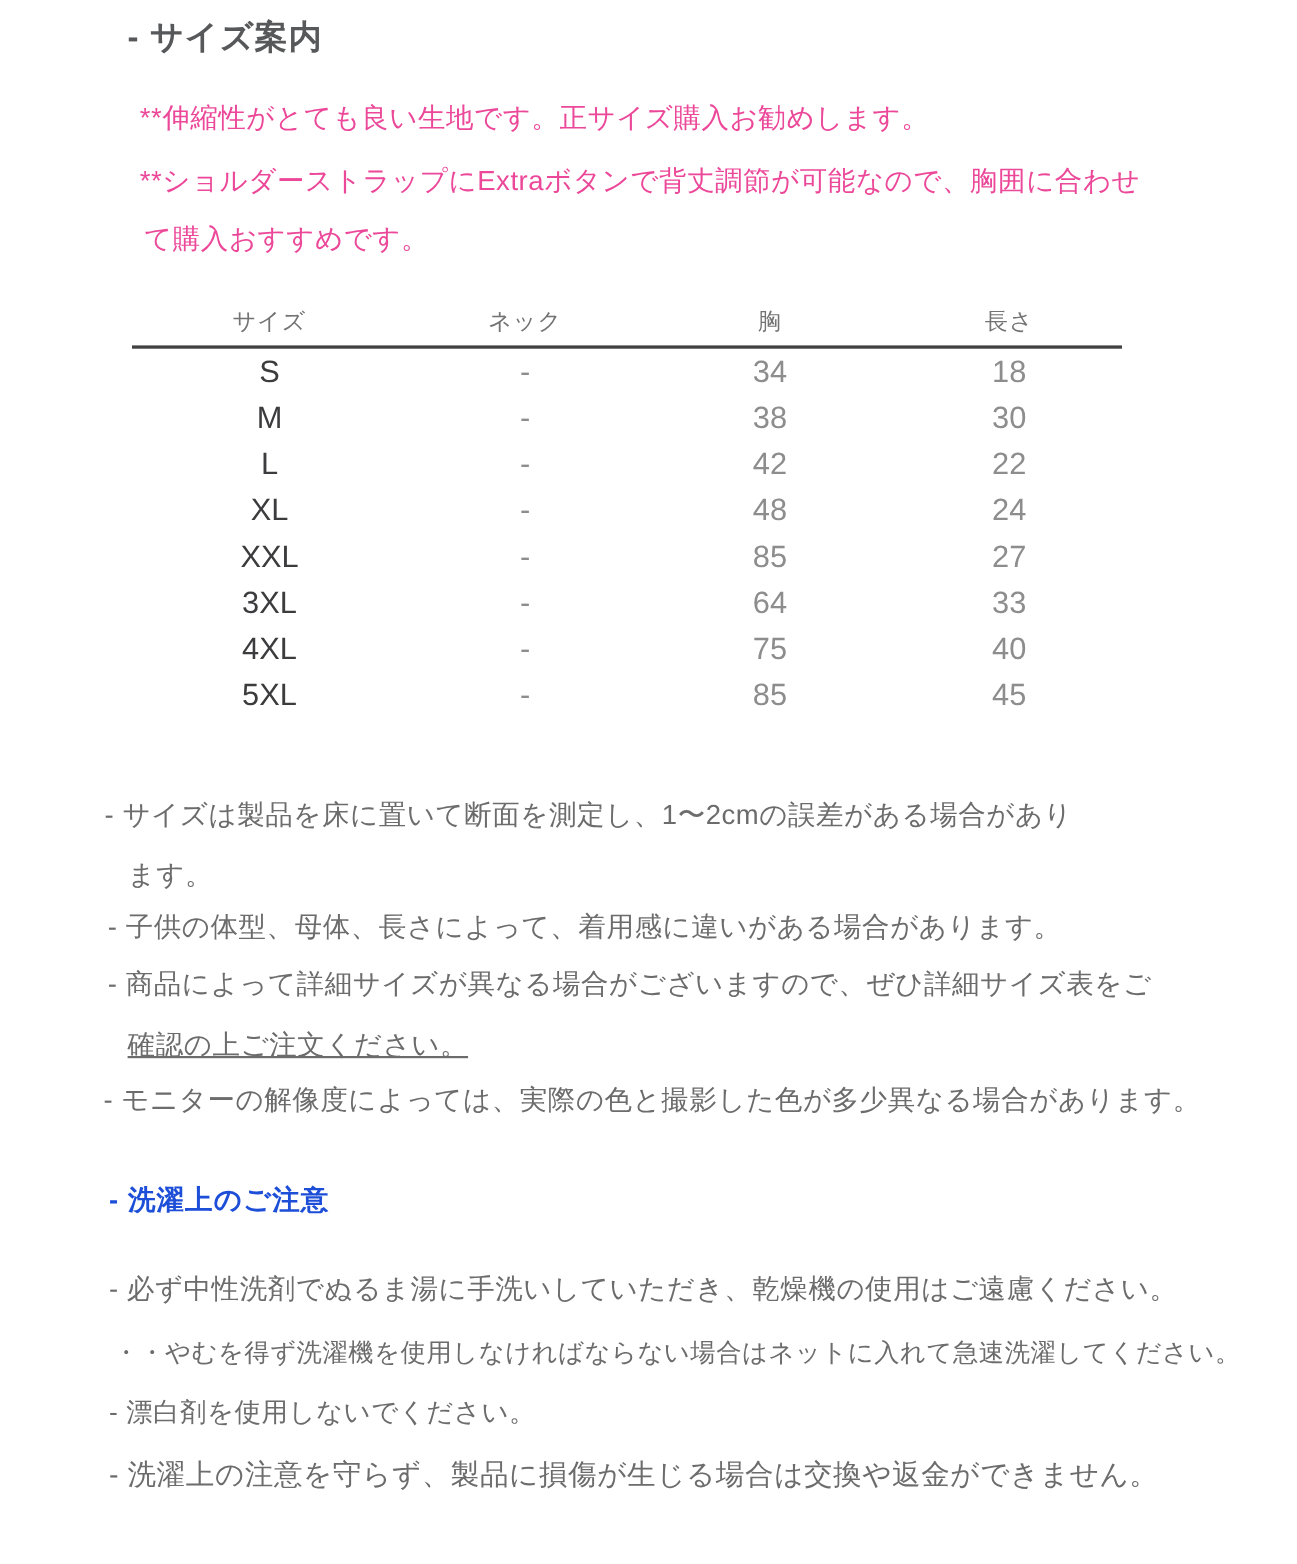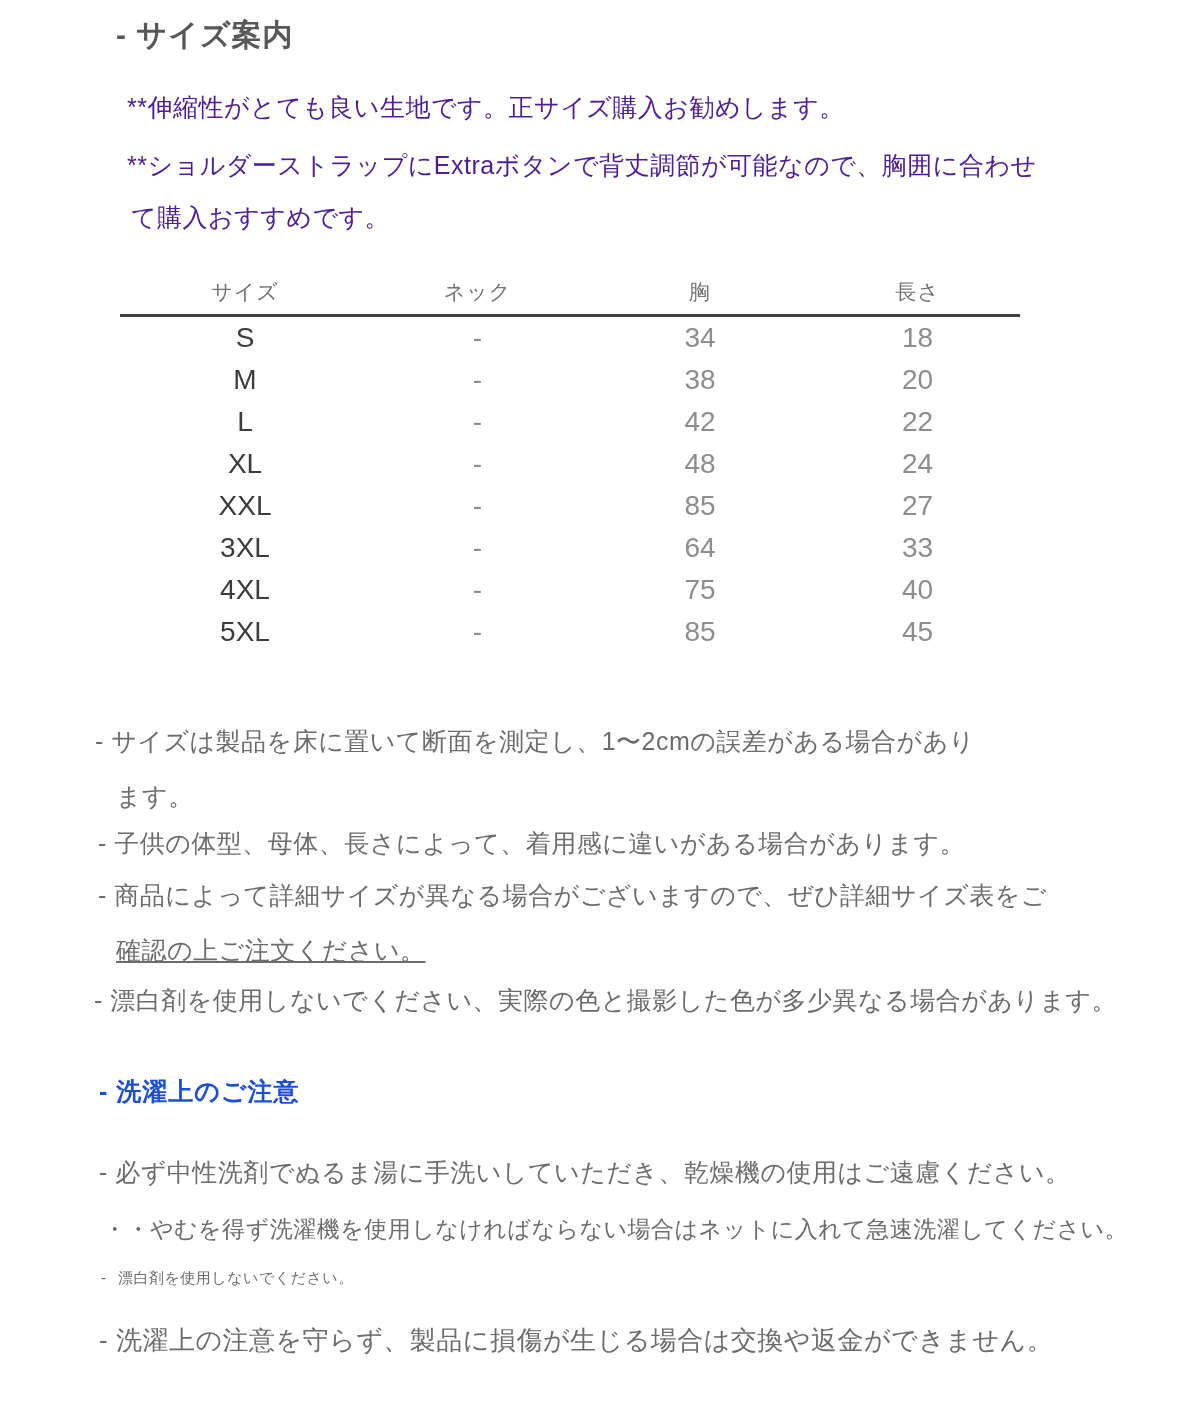"**伸縮性がとても良い生地です。正サイズ購入お勧めします。" .brown { color: #4c1d95 -> #ec4899 }
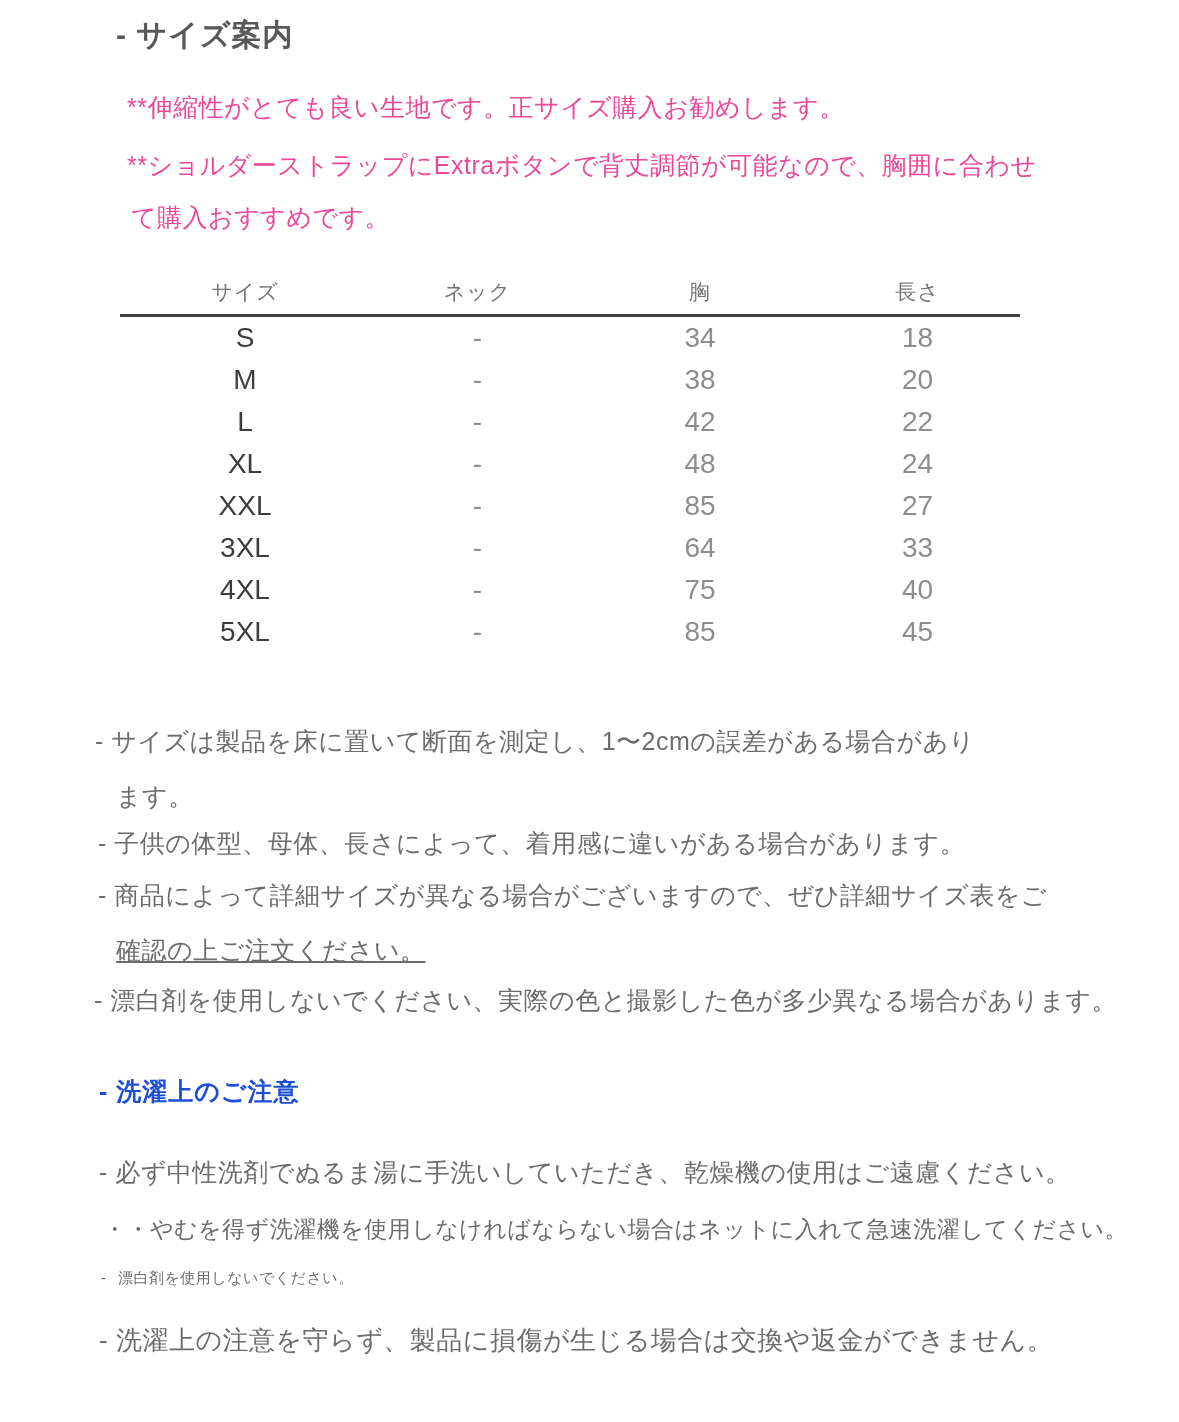"20" div.t-cell { text: 20 -> 30 }
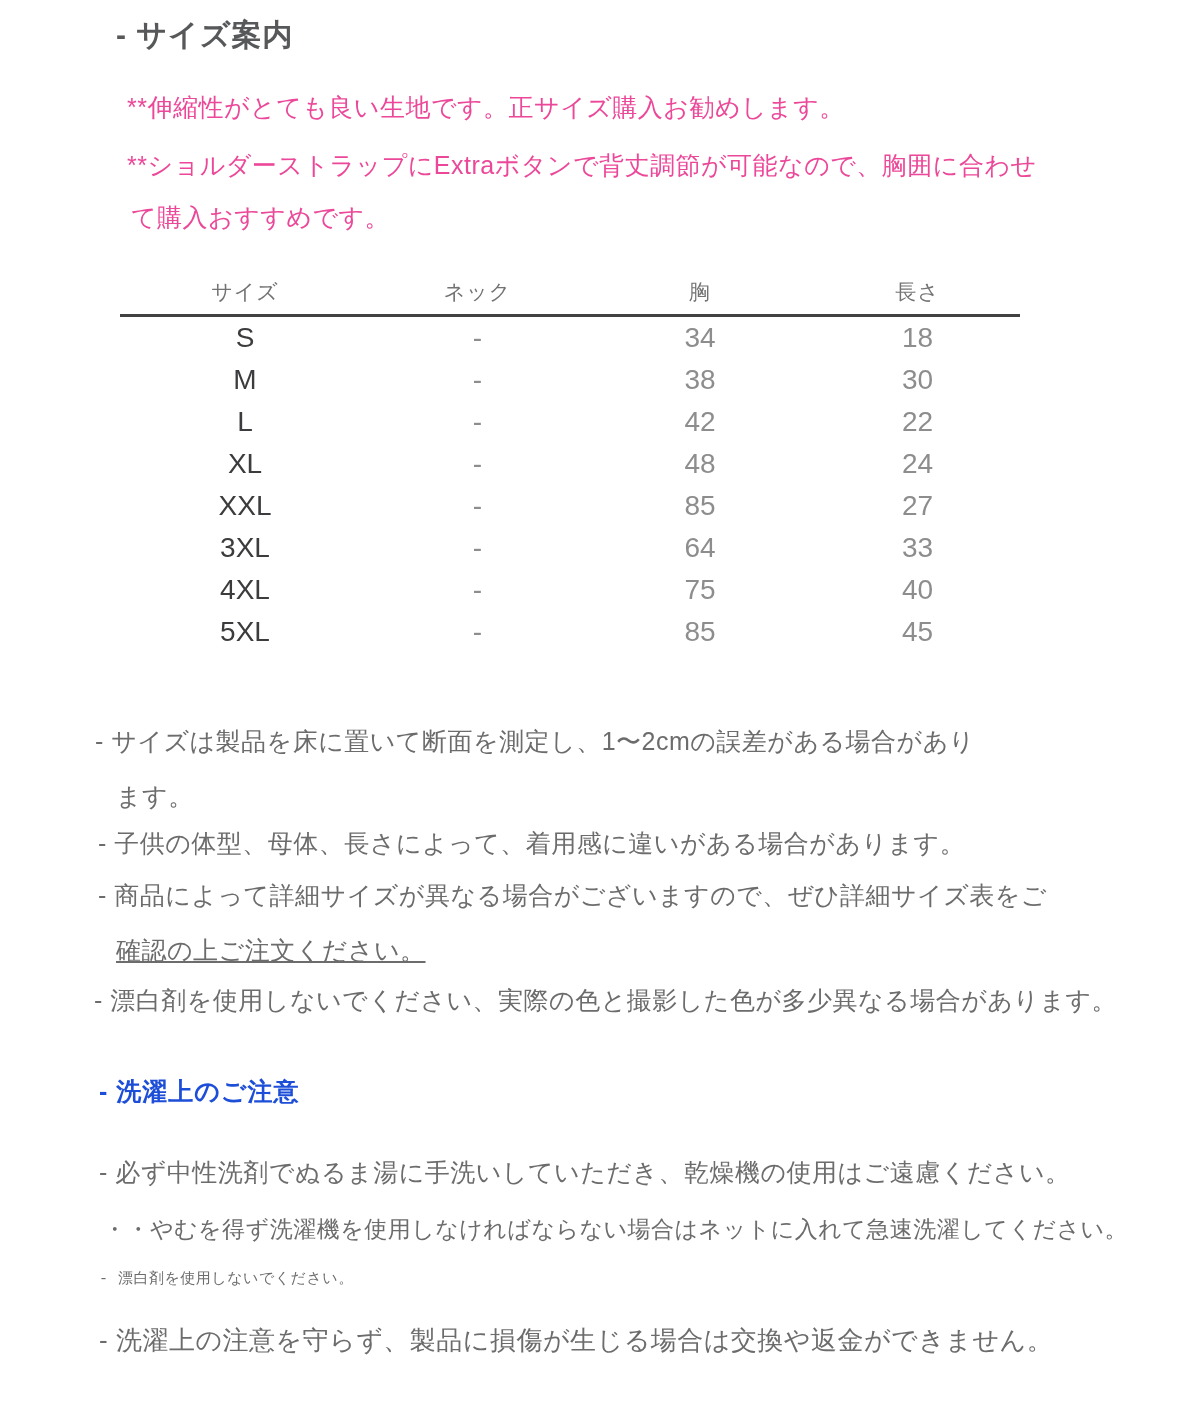"- 漂白剤を使用しないでください、実際の色と撮影した色が多少異なる場合があります。" div.abs { text: 漂白剤を使用しないでください -> モニターの解像度によっては }
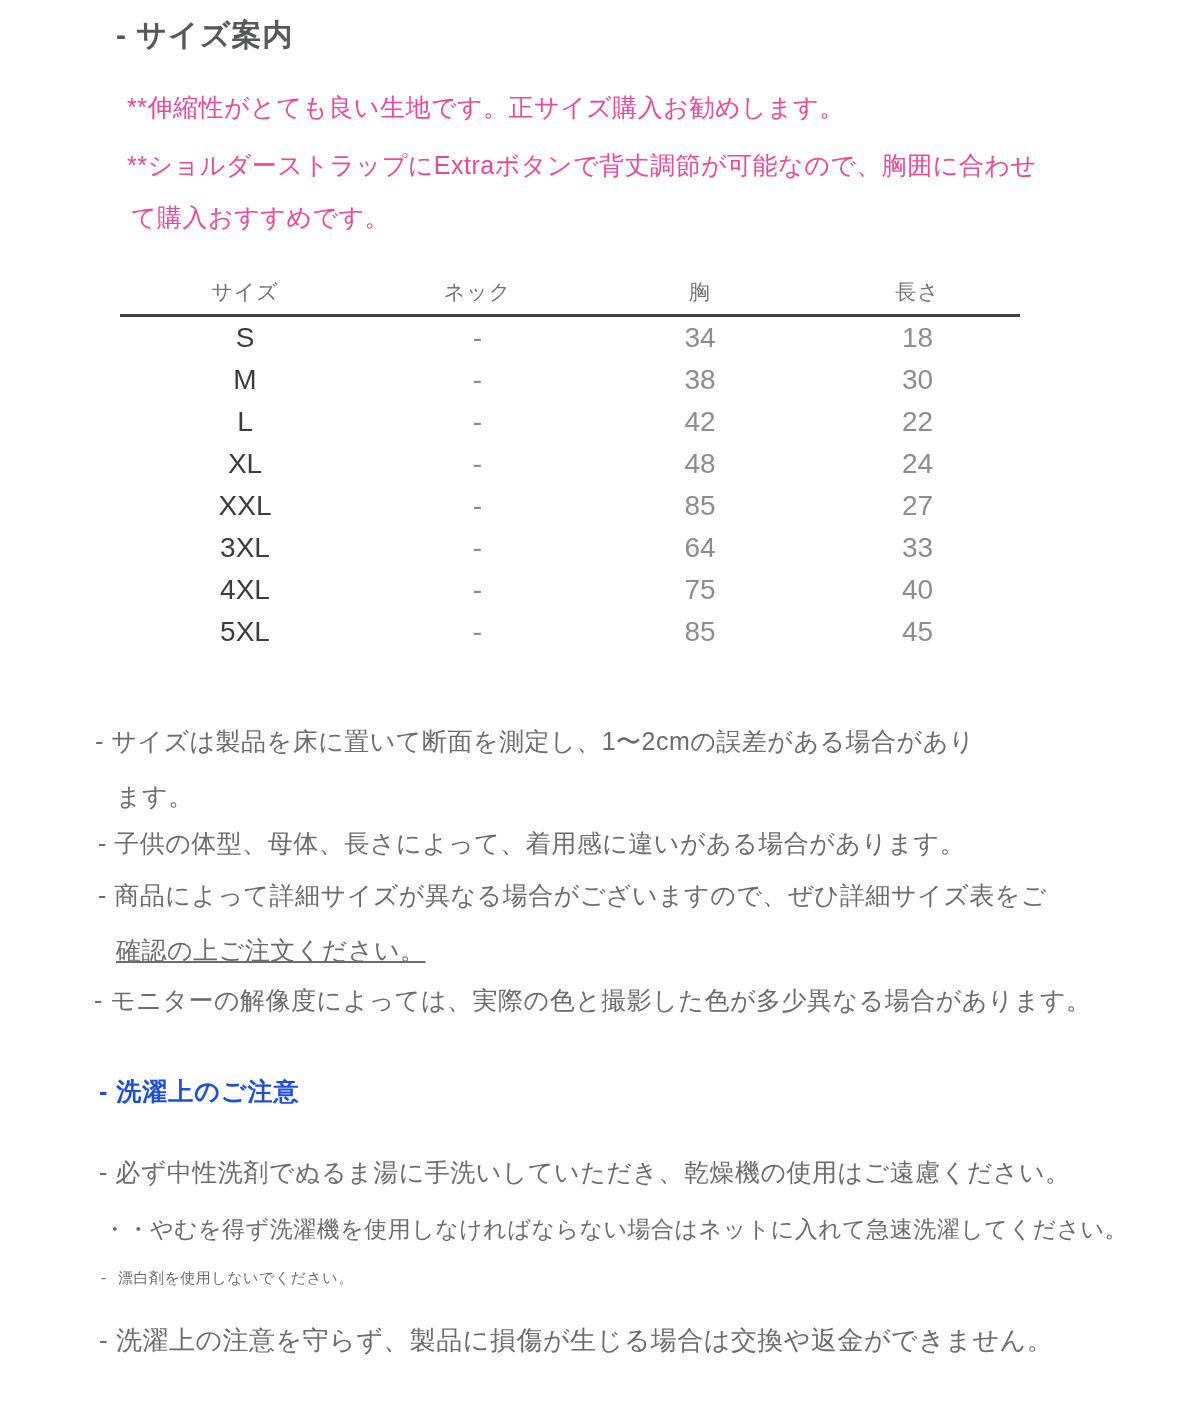"- 漂白剤を使用しないでください。" .w3 { font-family: Liberation Mono, monospace -> none; font-size: 15px -> 24px }
